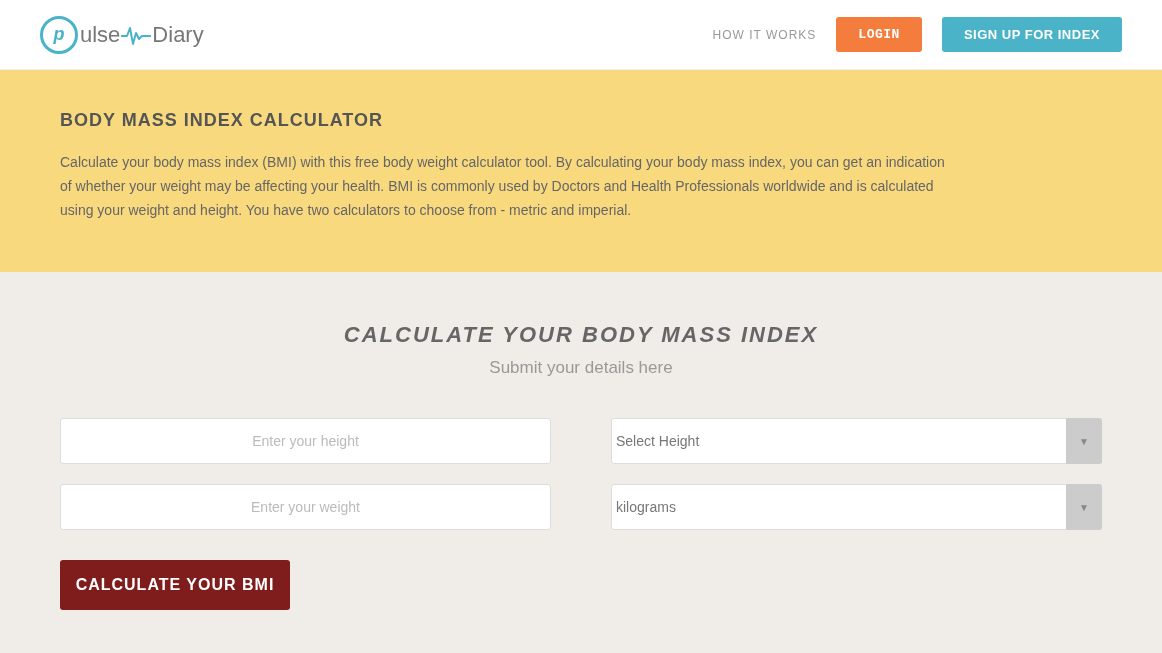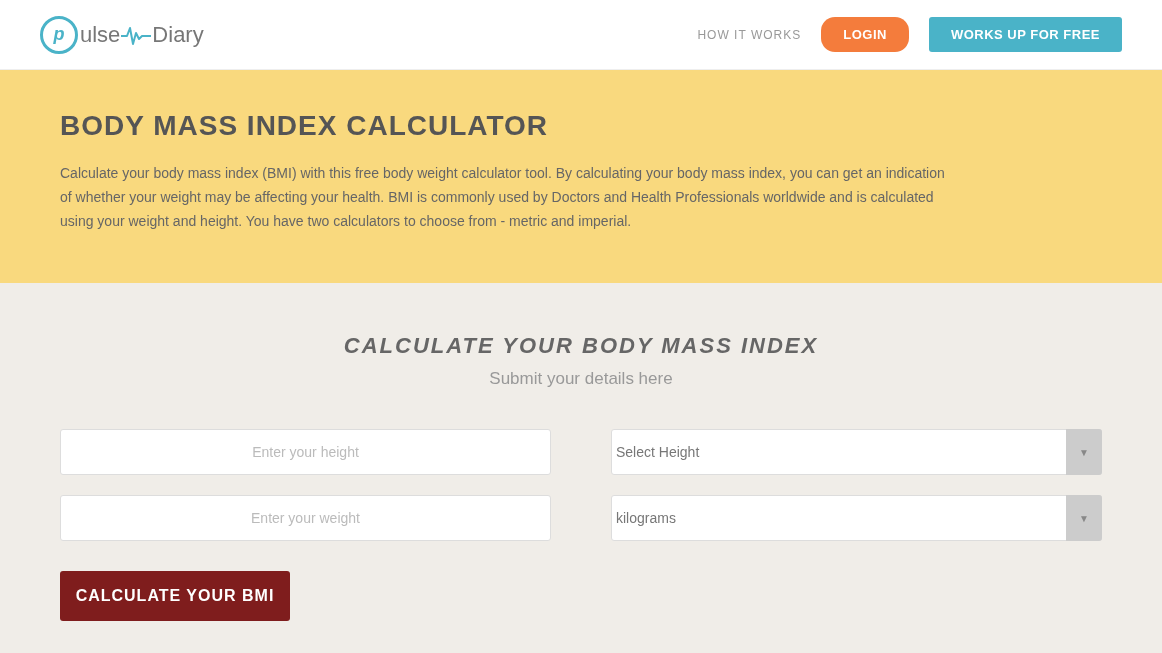"LOGIN" .btn-login { border-radius: 14px -> 3px; font-family: none -> Liberation Mono, monospace }
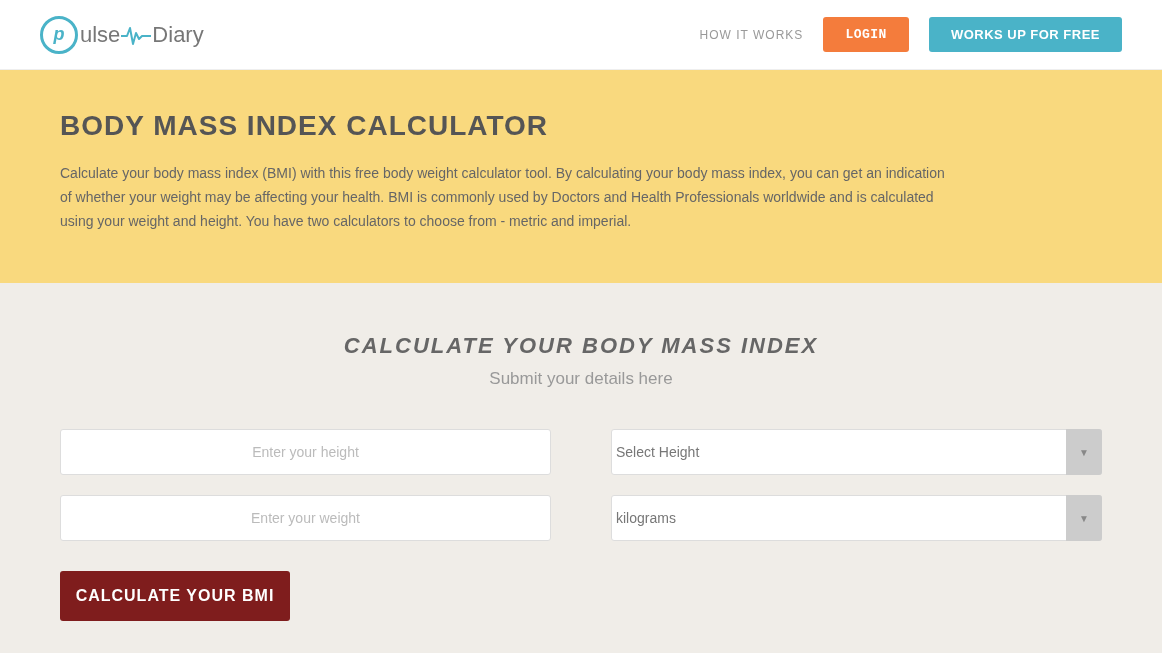"WORKS UP FOR FREE" button.btn-signup { text: WORKS UP FOR FREE -> SIGN UP FOR INDEX }
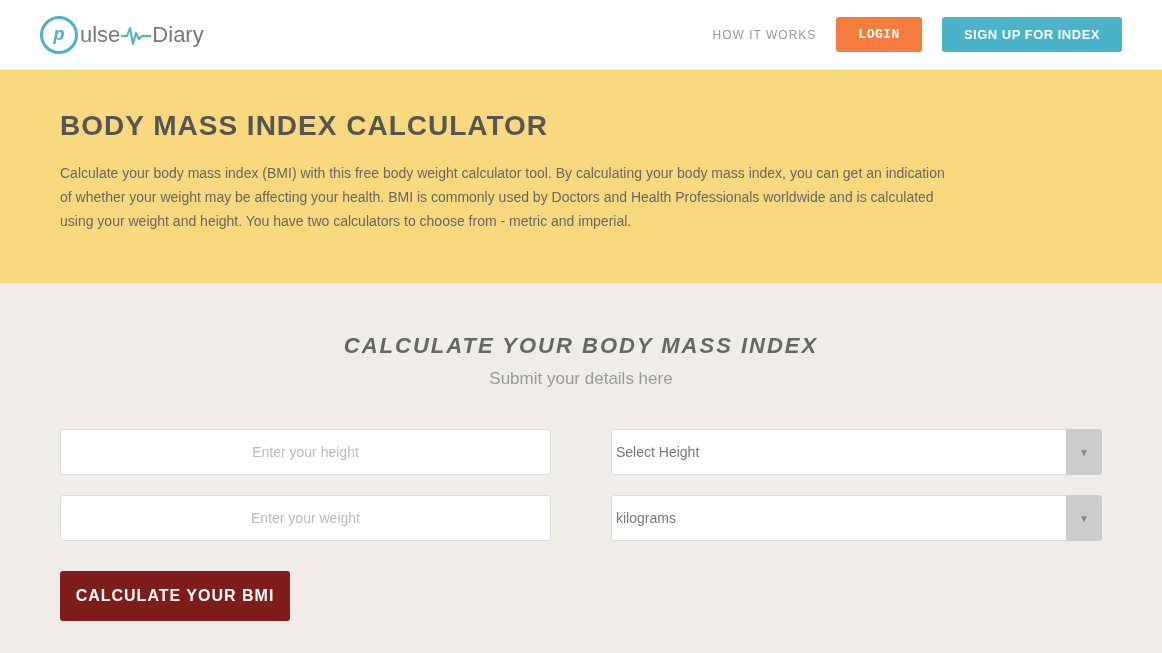"BODY MASS INDEX CALCULATOR" .hero-banner h1 { font-size: 28px -> 18px }
